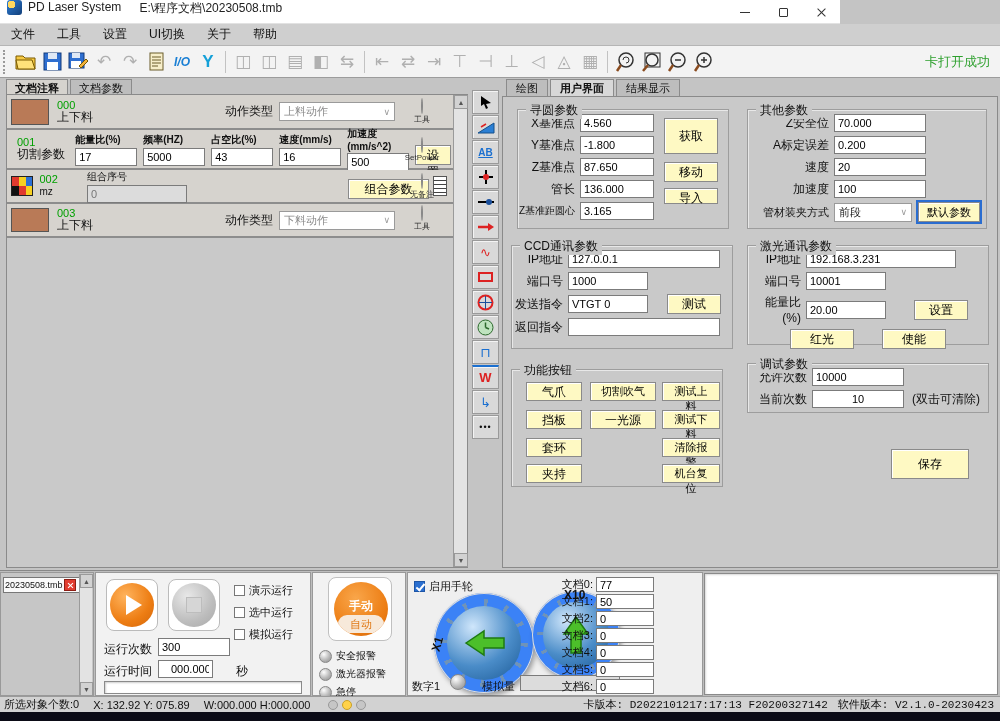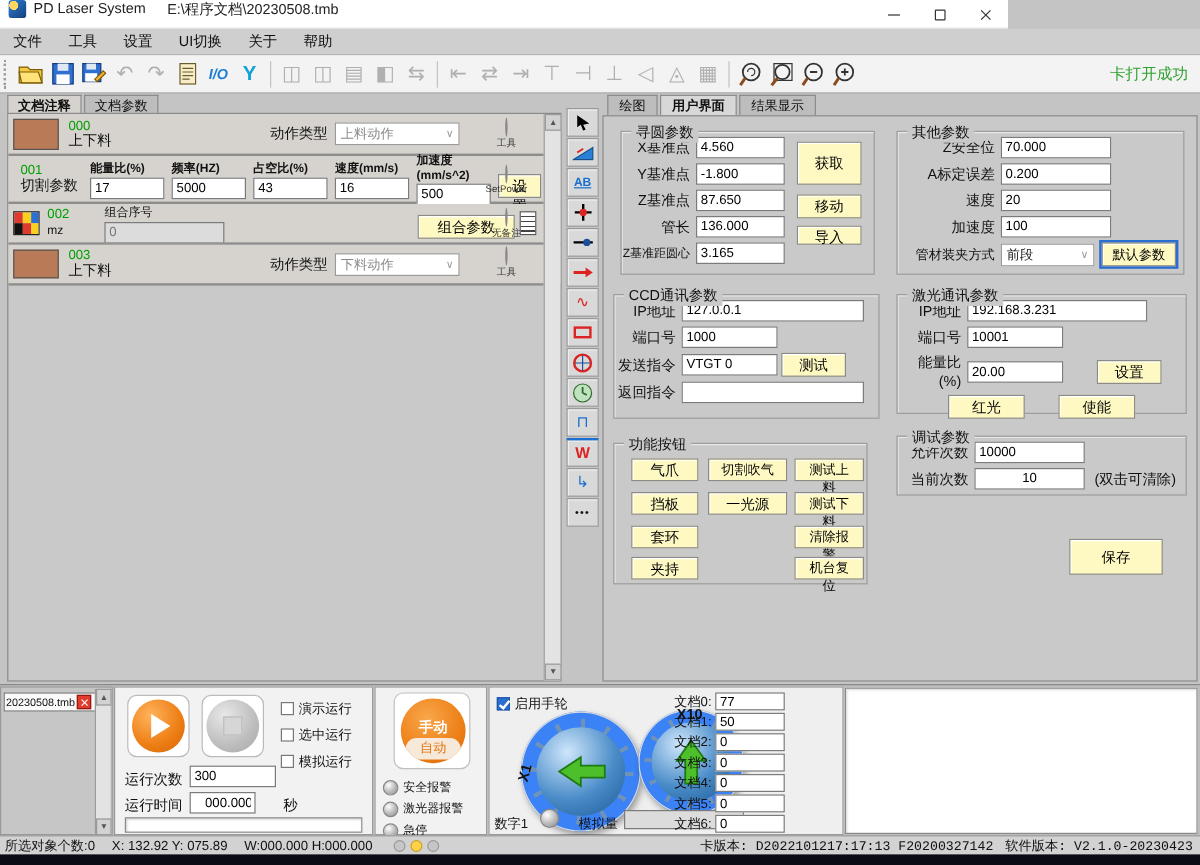"上料动作" .ddl { width: 104px -> 116px }
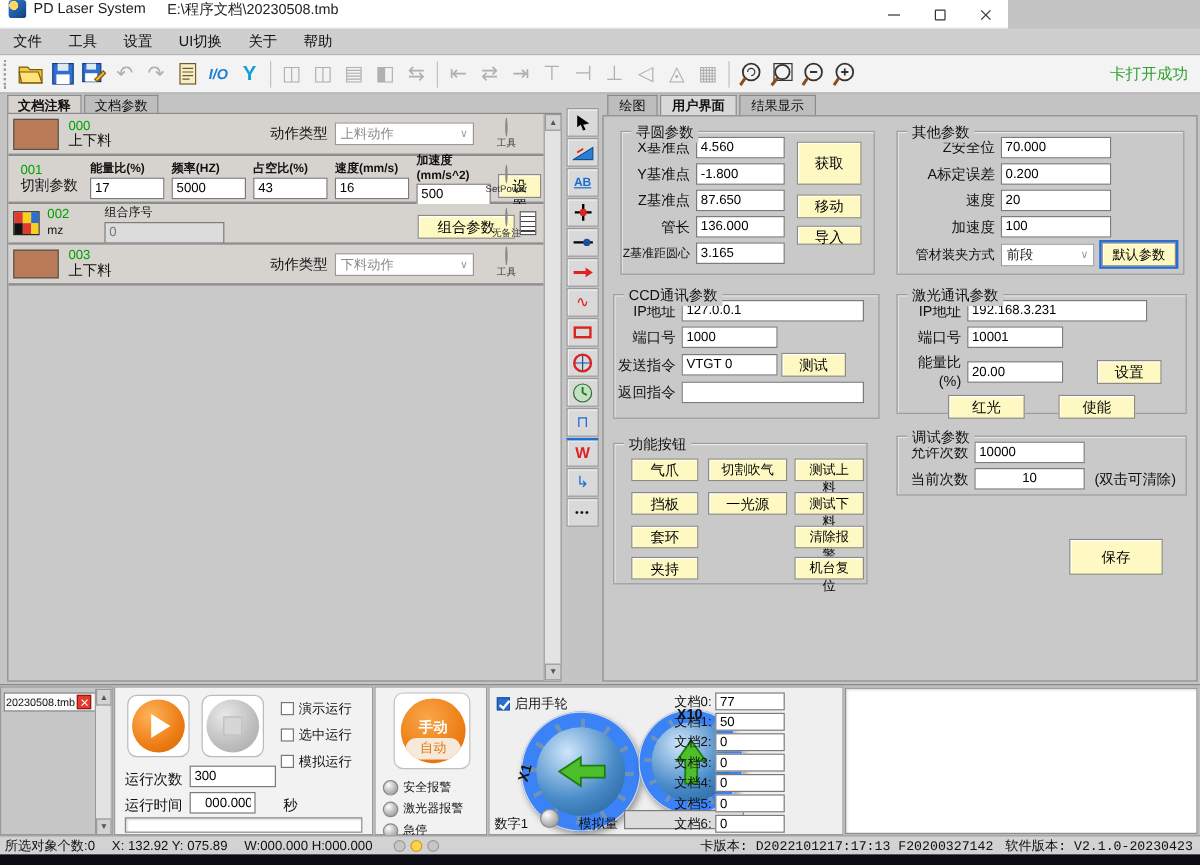"测试" button.btn { margin-left: 3px -> 19px }
